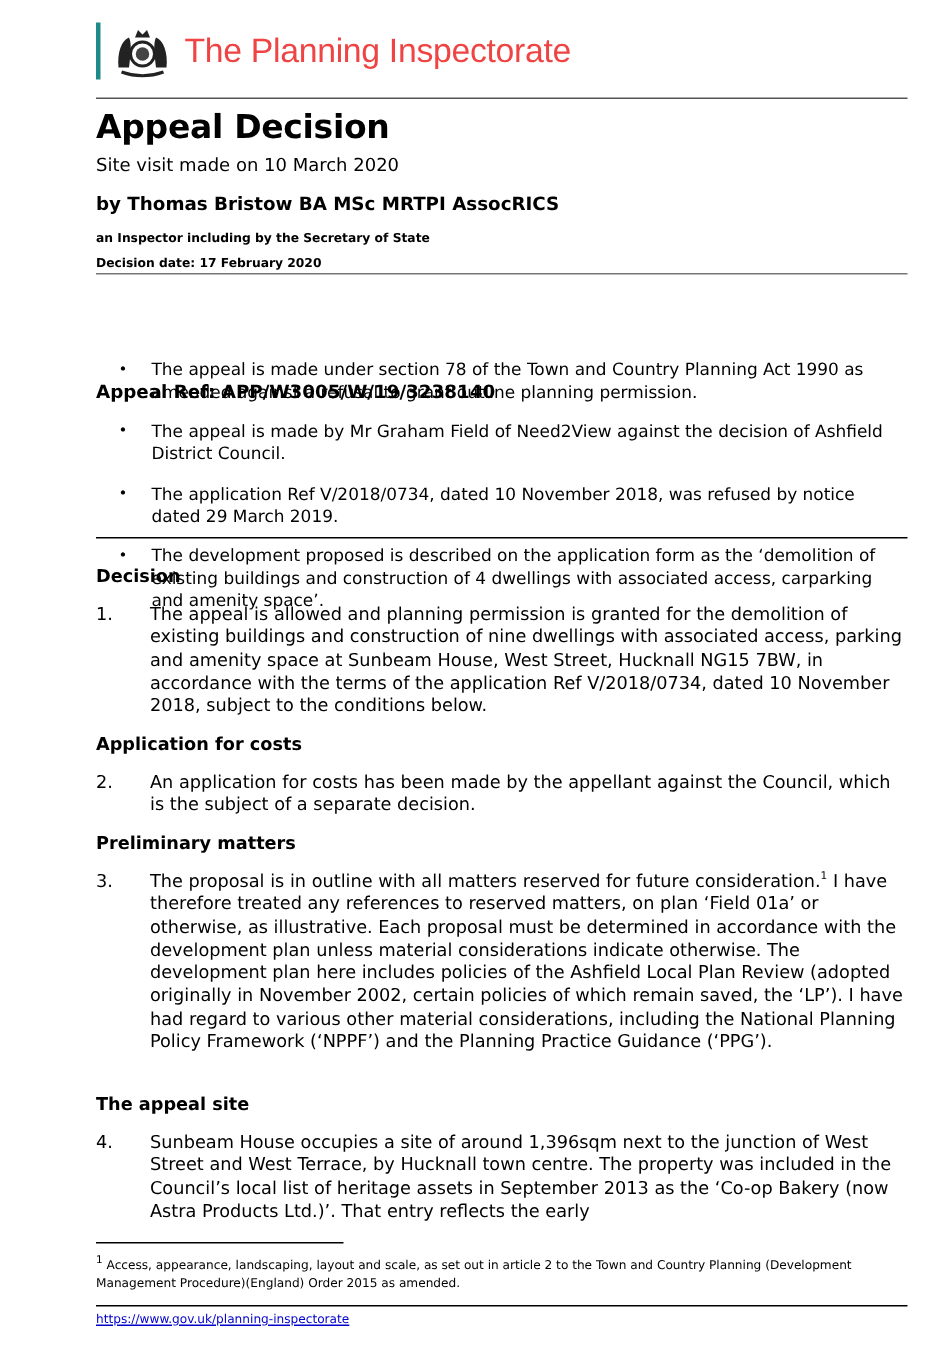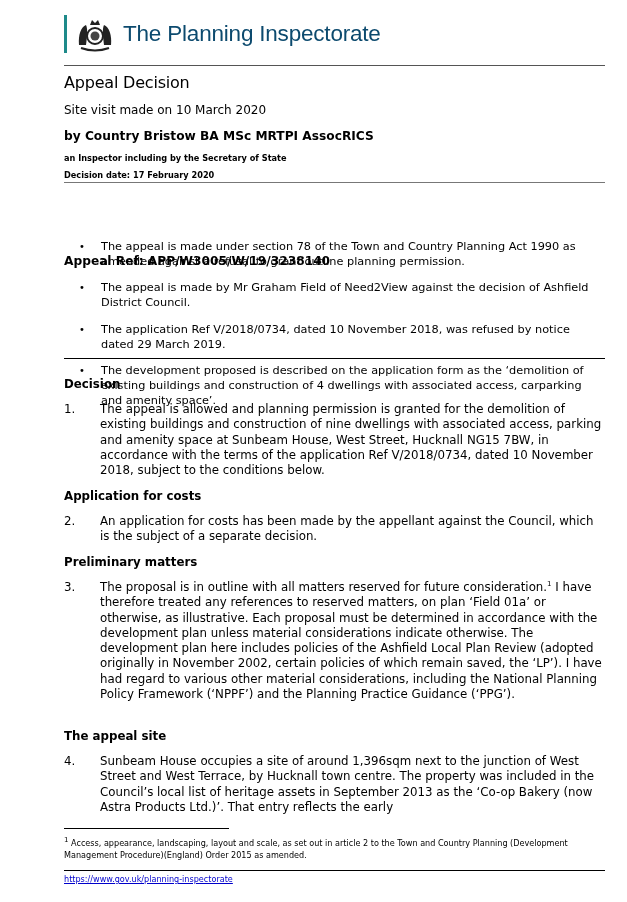"The Planning Inspectorate" .org-name { color: #0c4a6e -> #ef4444 }
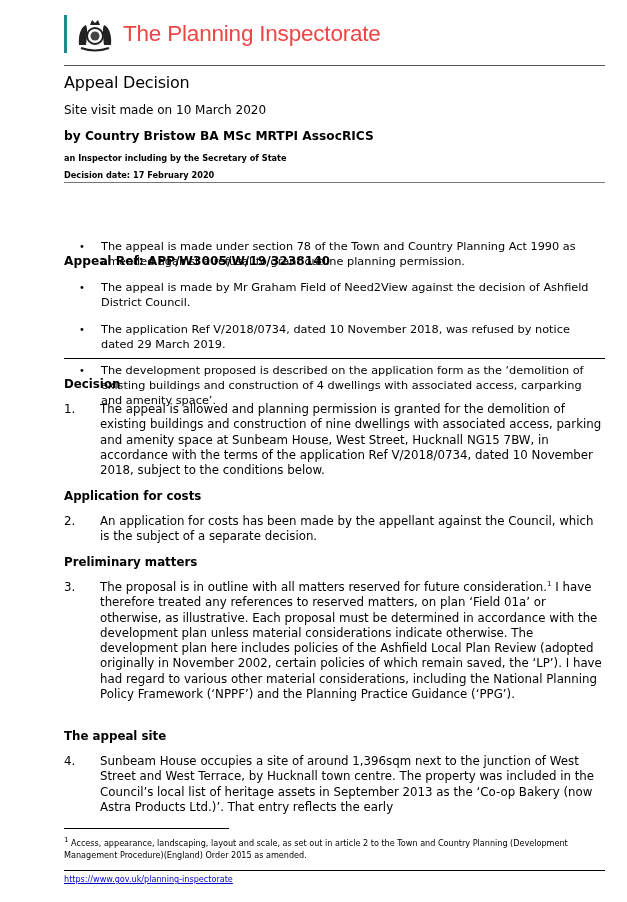"Appeal Decision" .title { font-size: 16px -> 22px; font-weight: normal -> bold }
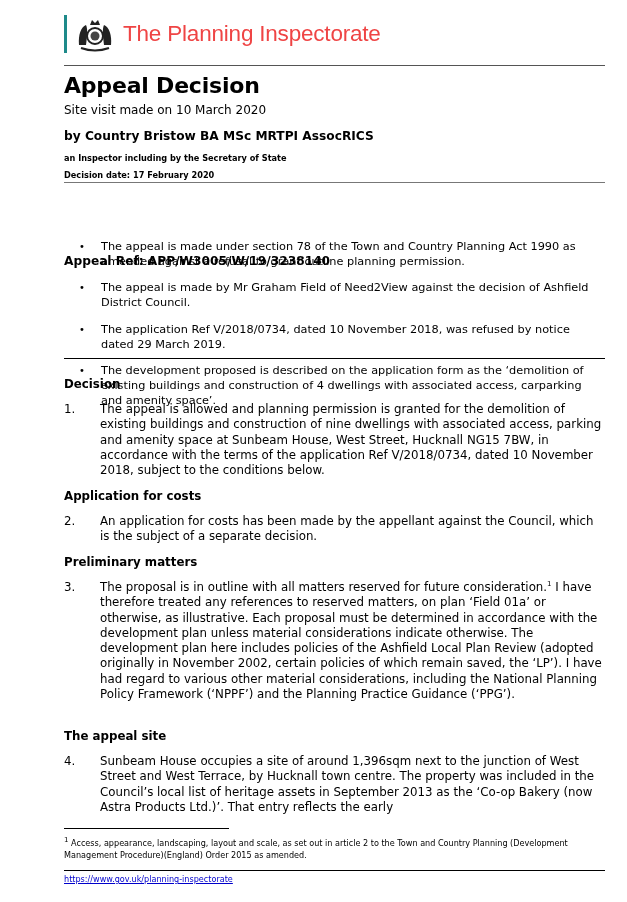"by Country Bristow BA MSc" div.abs { text: Country -> Thomas }
